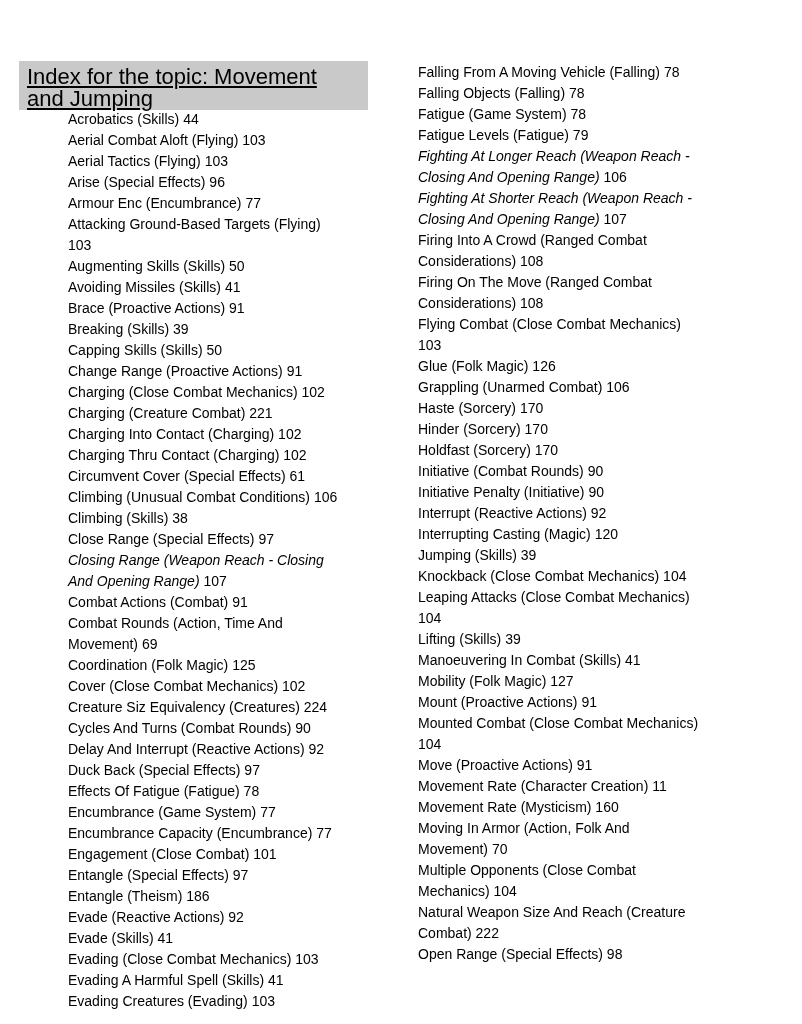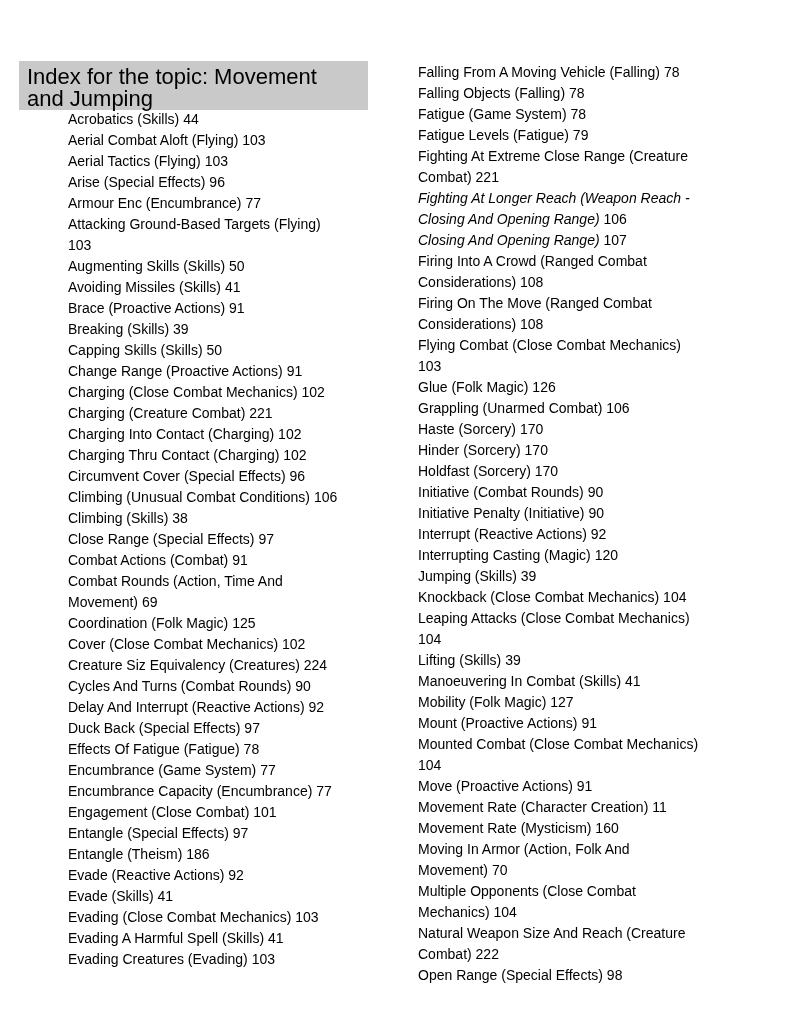"Index for the topic: Movement" .title-box { text-decoration: none -> underline }
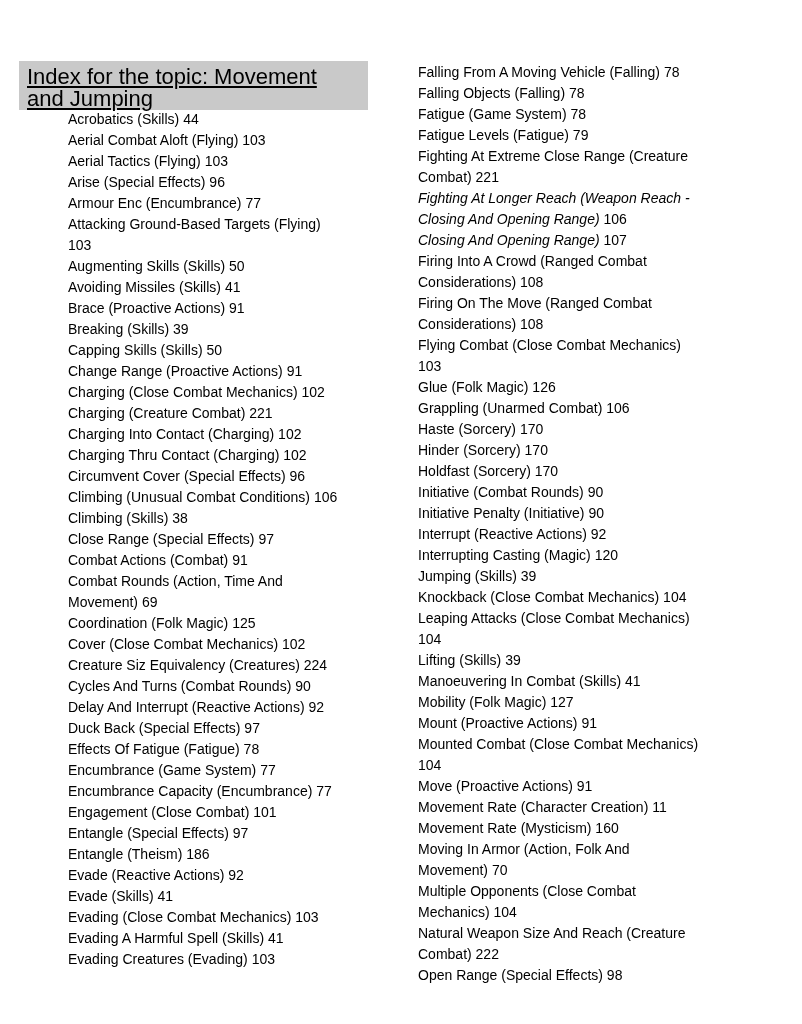"Fighting At Extreme Close Range" div.entry { html: <div> <div>Fighting At Extreme Close Range (Creature</div> <div>Combat) 221</div> </div> -> none }
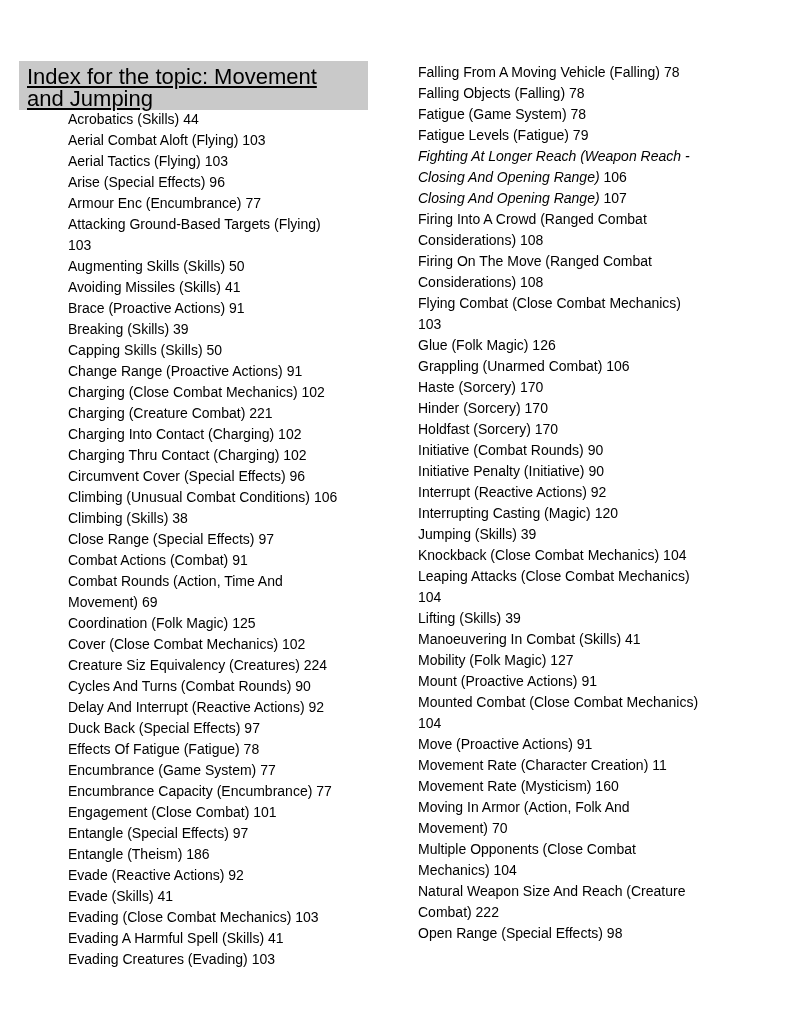"Fighting At Shorter Reach (Weapon" div.line { html: none -> <div><span>Fighting At Shorter Reach (Weapon Reach -</span></div> }
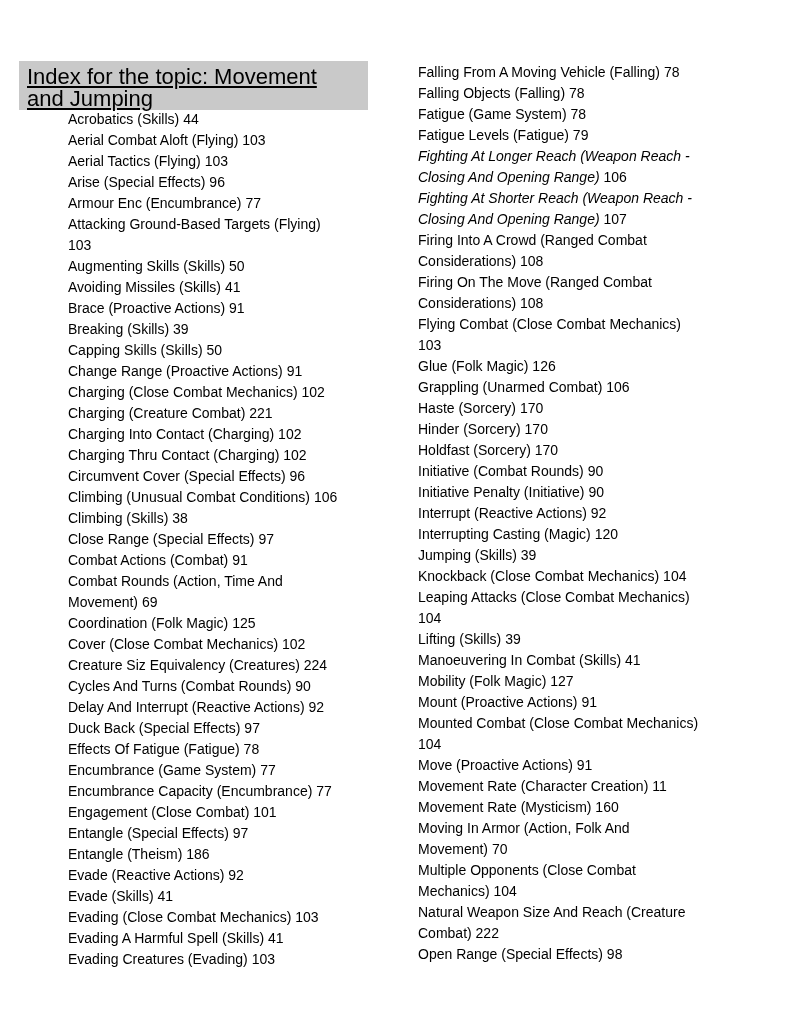"Circumvent Cover (Special Effects) 96" div.line { text: 96 -> 61 }
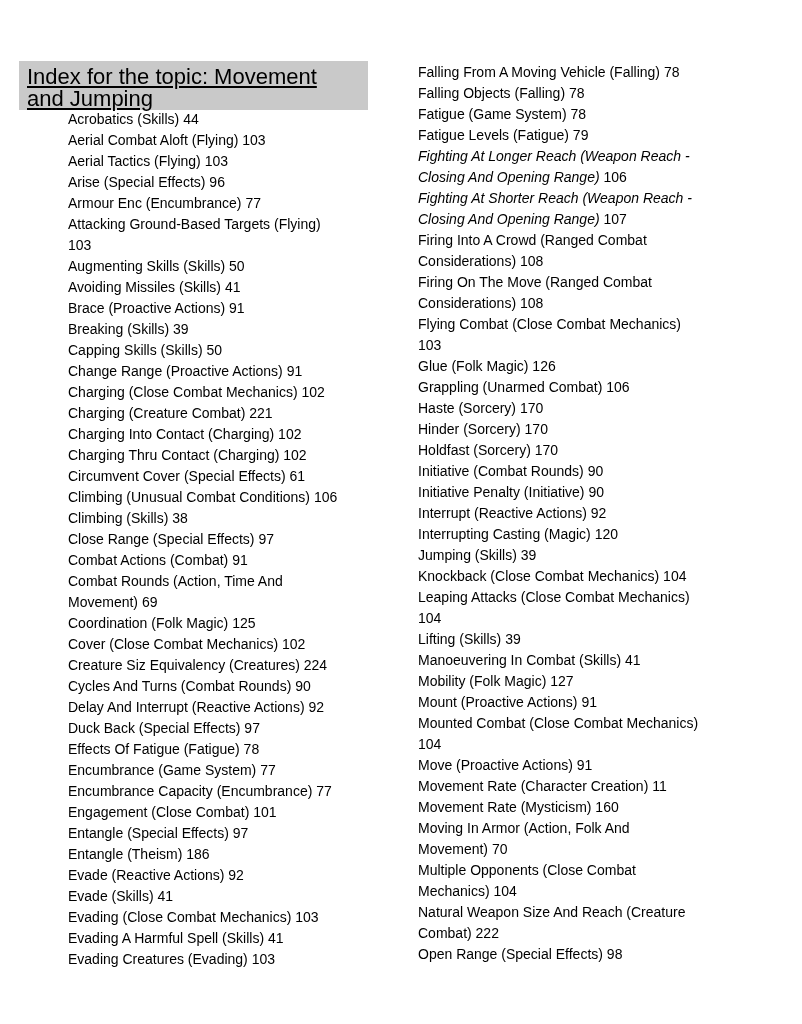"Closing Range (Weapon Reach -" div.entry { html: none -> <div> <div><span>Closing Range (Weapon Reach - Closing</span></div> <div><span>And Opening Range)</span> 107</div> </div> }
